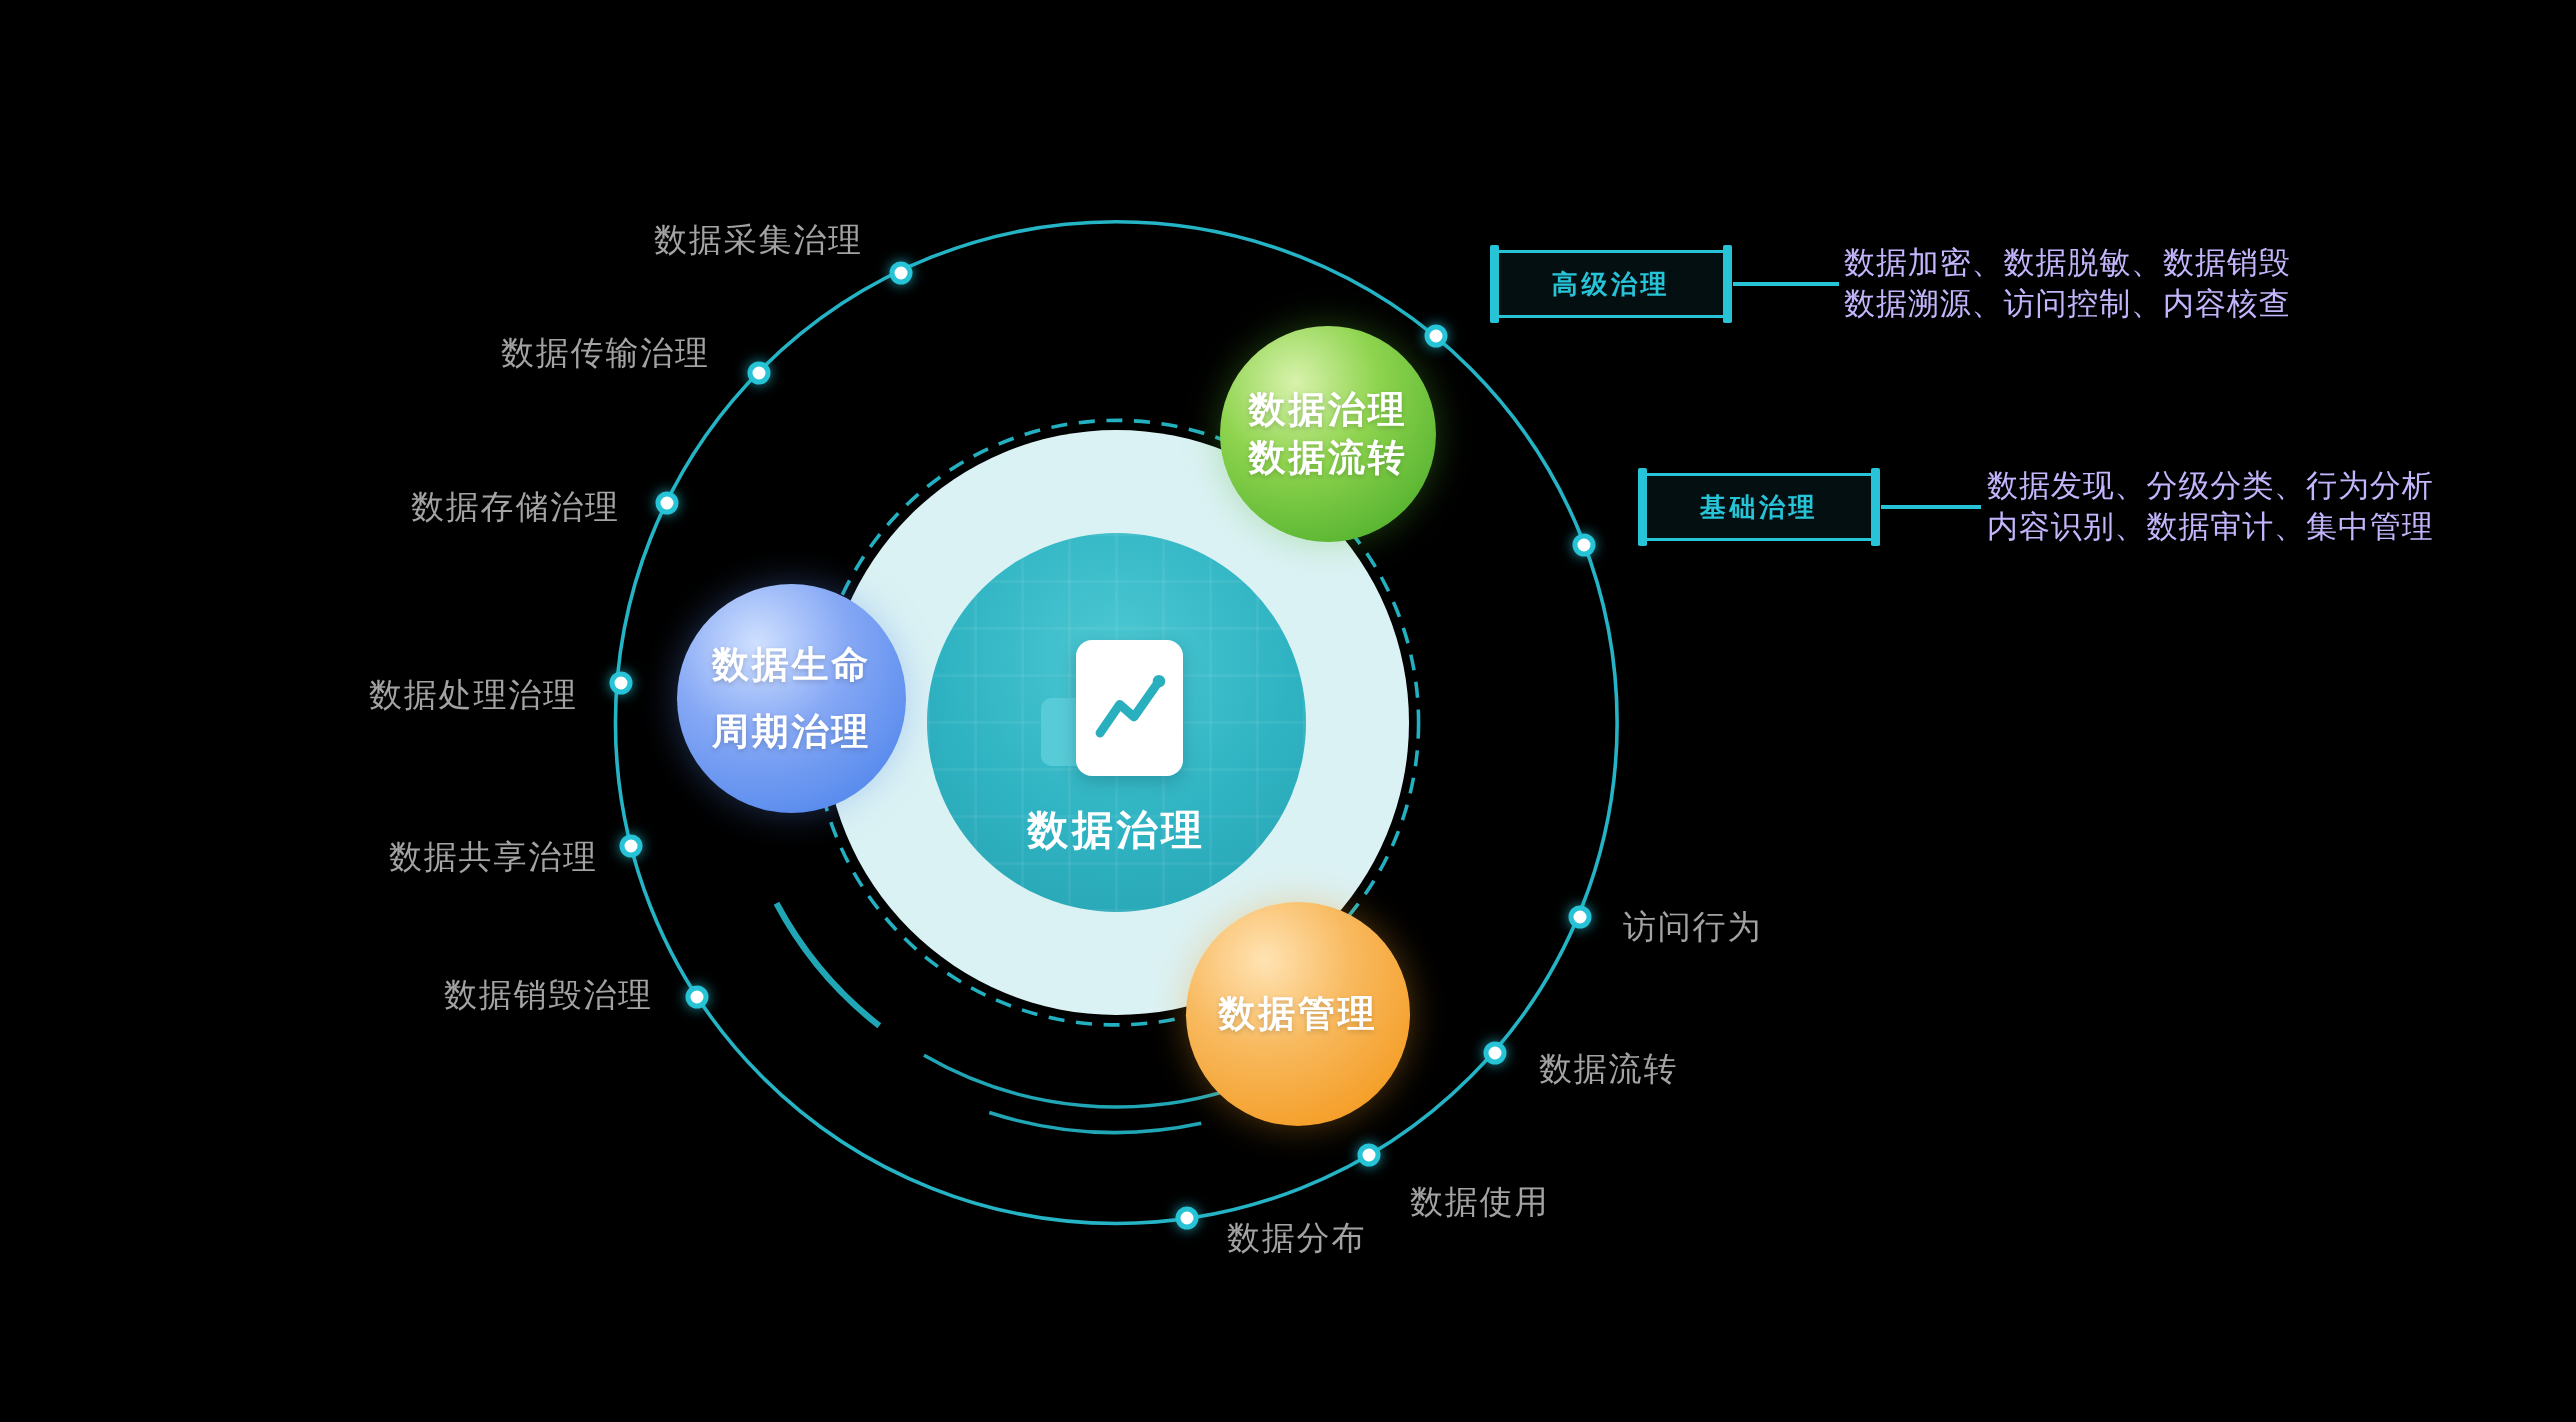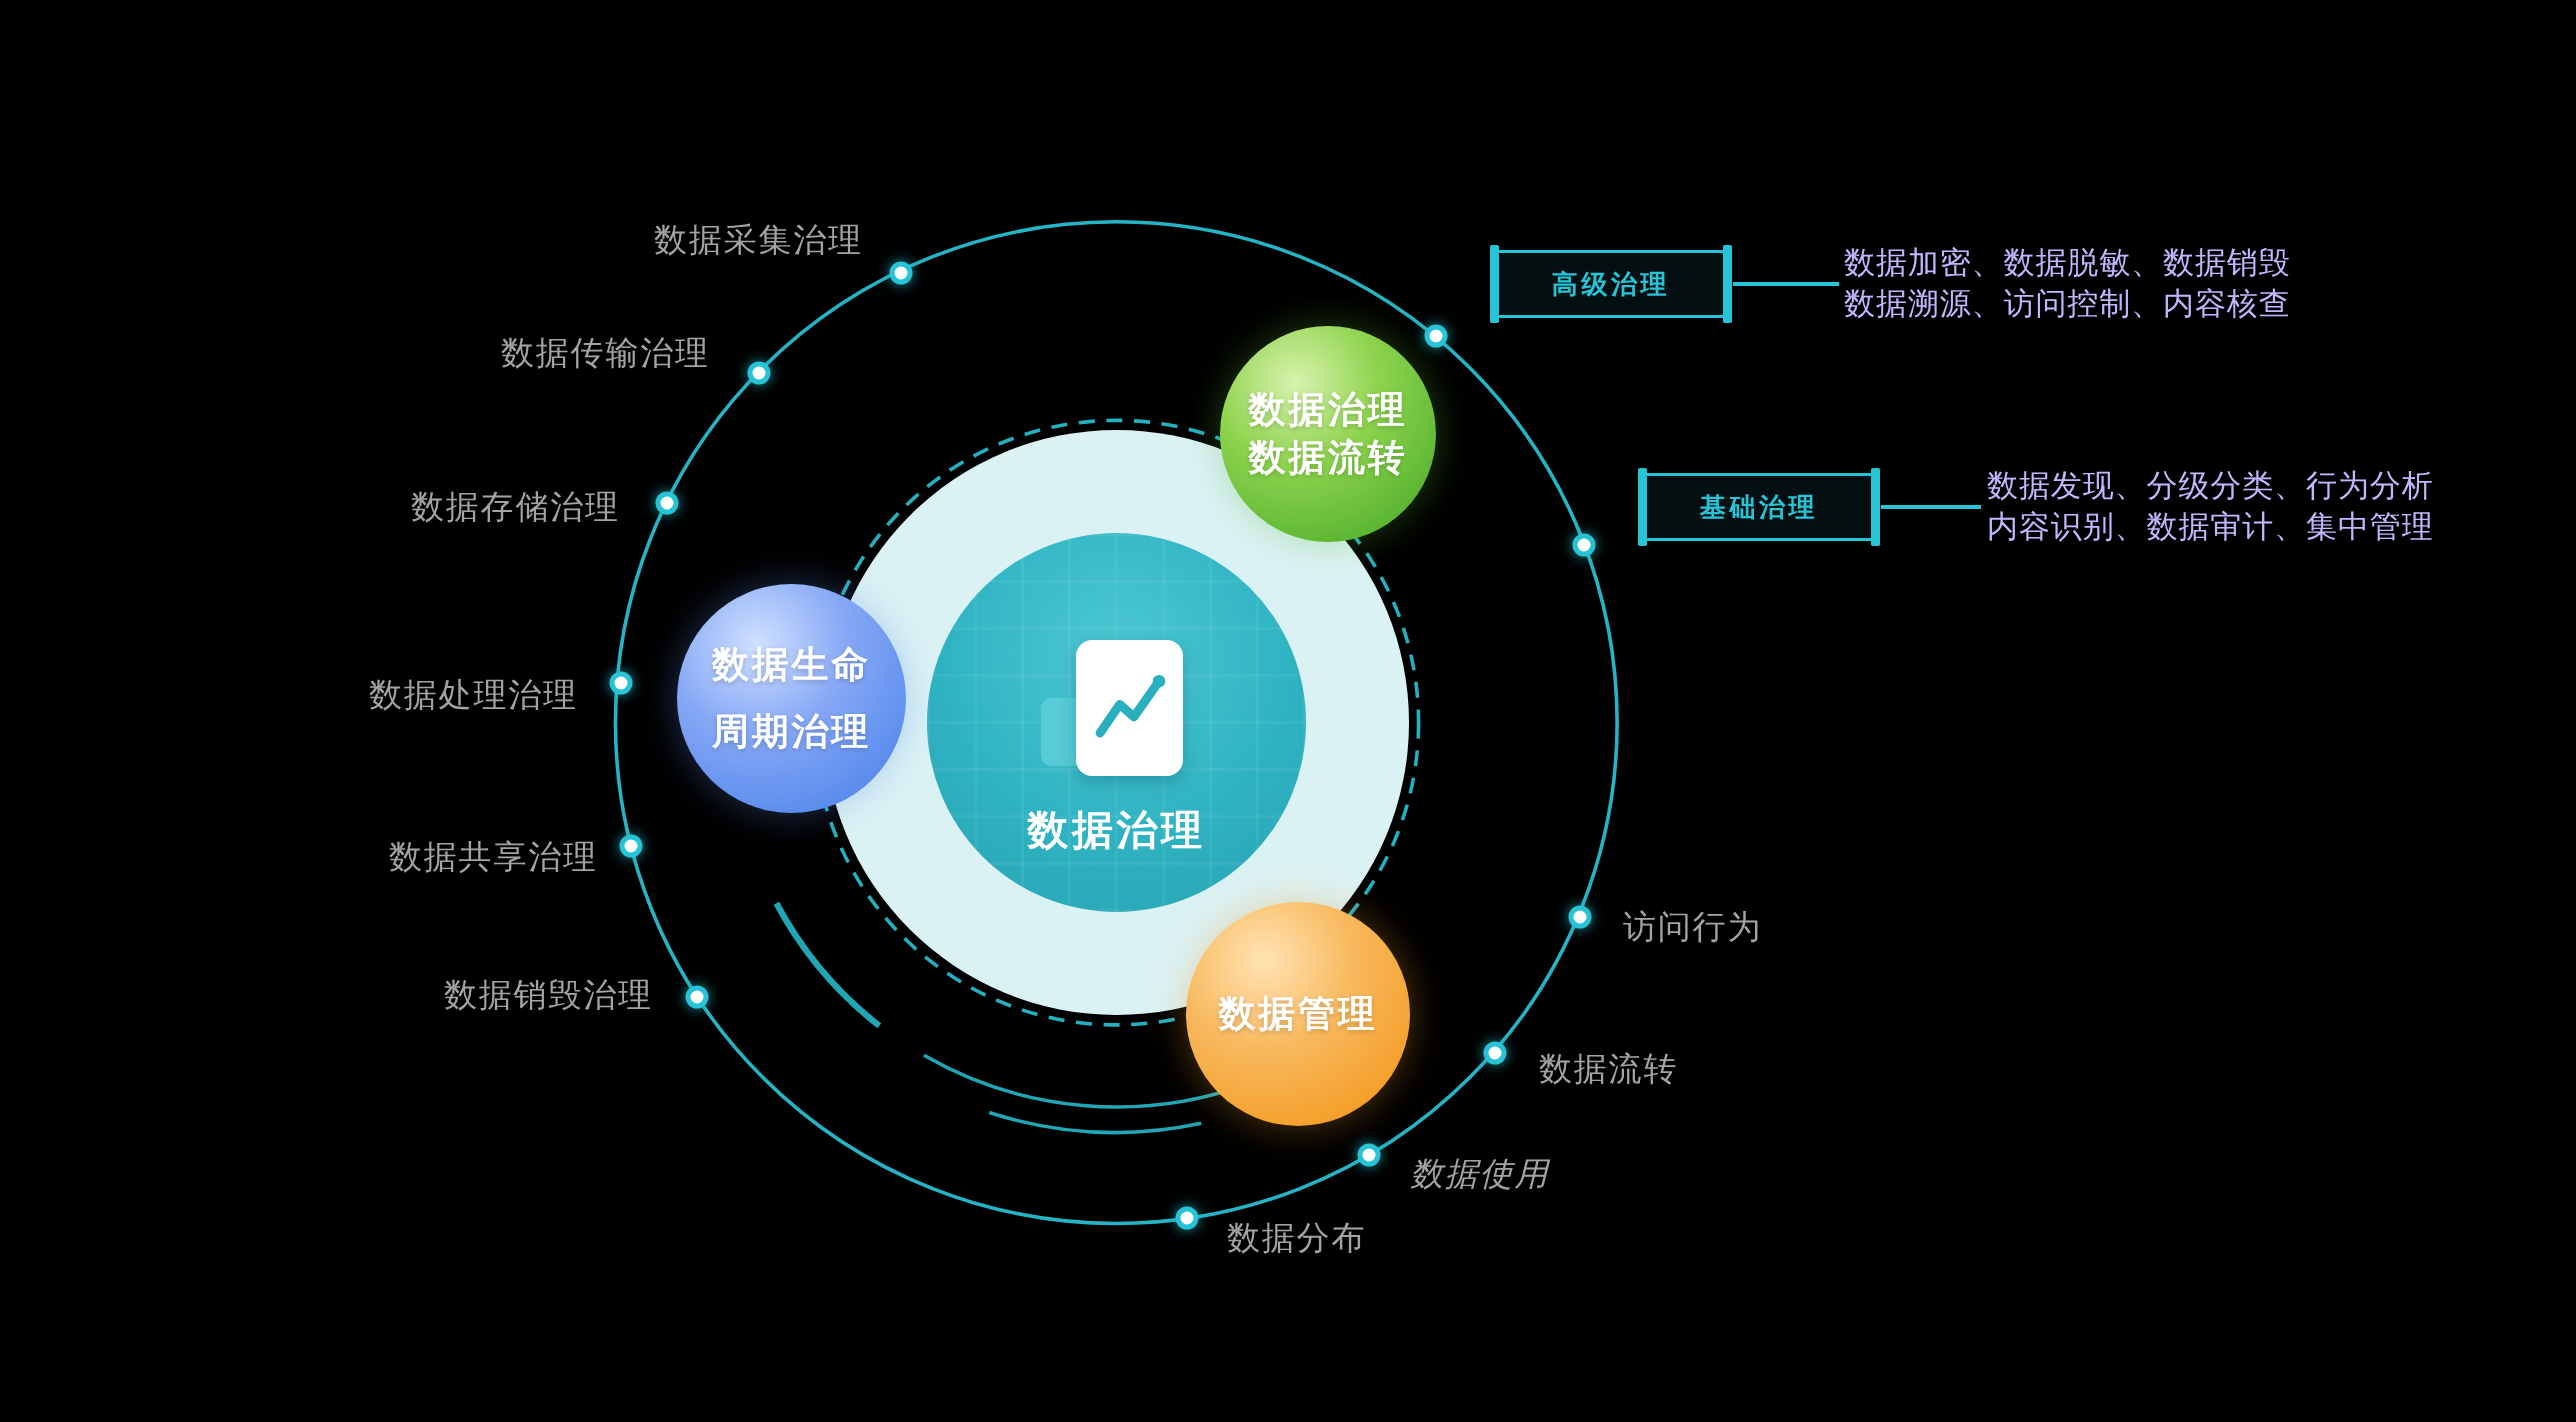"数据使用" div.ring-label { font-style: italic -> none; top: 1152px -> 1180px }
